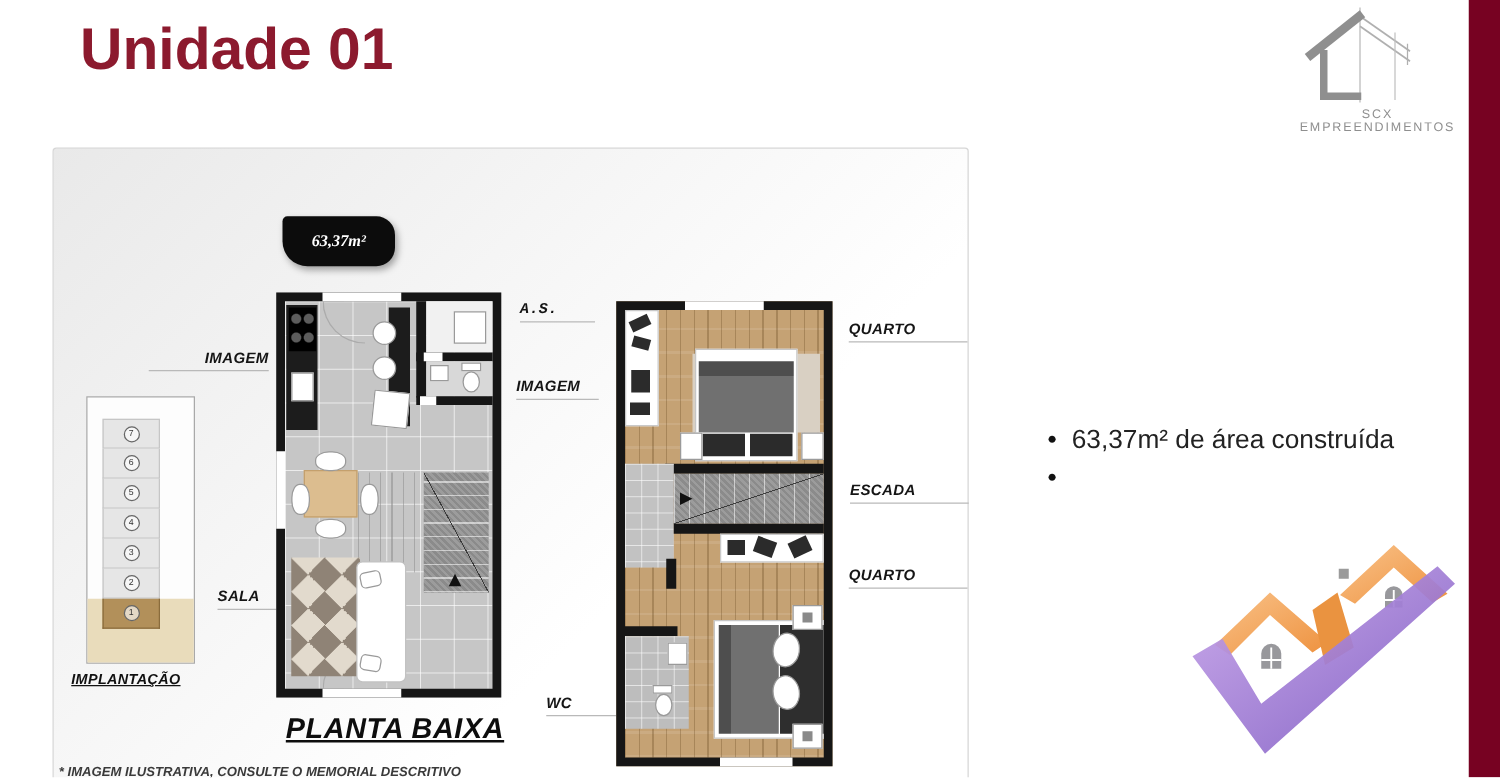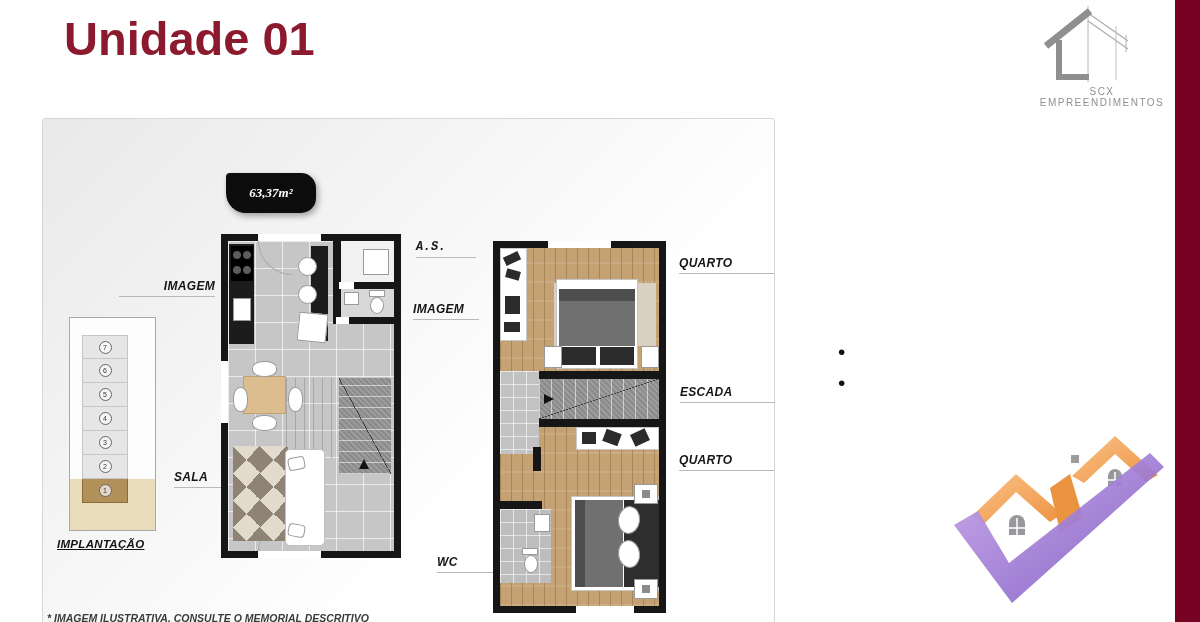"63,37m² de área construída" span { html: none -> <span>63,37m² de área construída</span> }
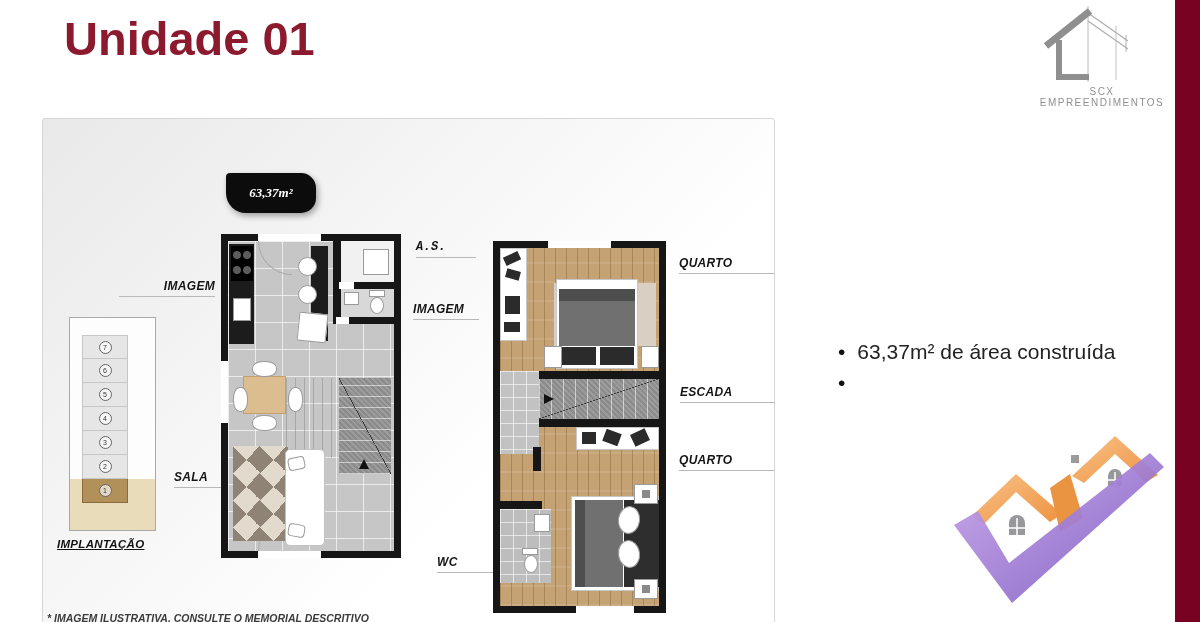"PLANTA BAIXA" div.plan-title { html: none -> <div>PLANTA BAIXA</div> }
